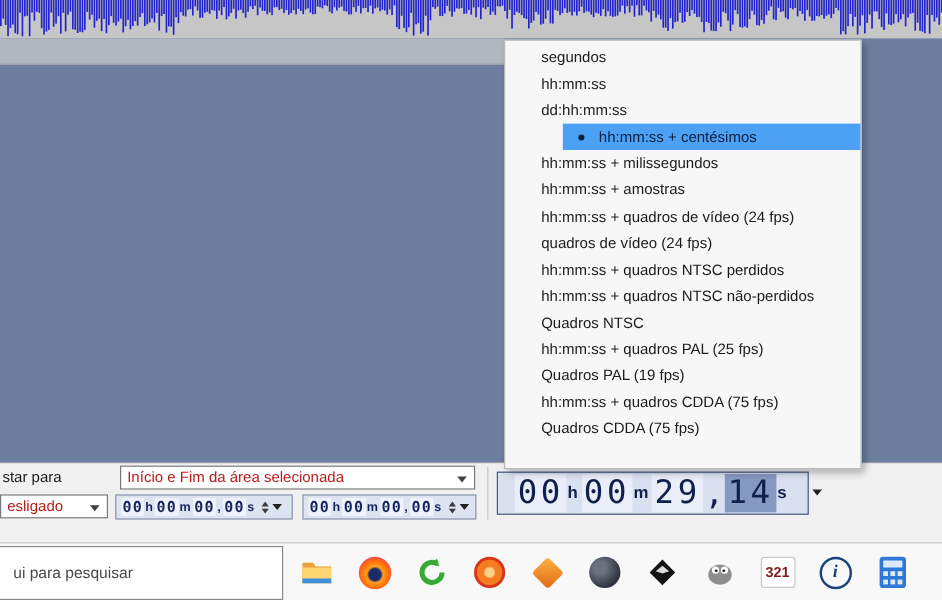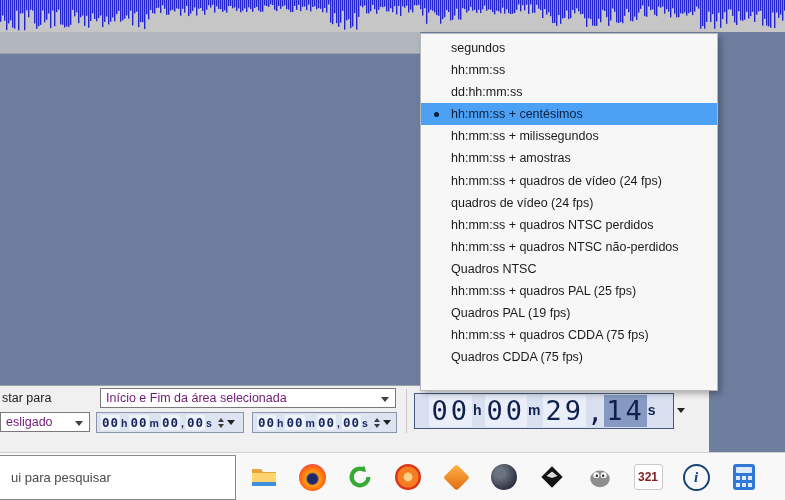"hh:mm:ss + centésimos" .menu-item.selected { margin-left: none -> 48px }
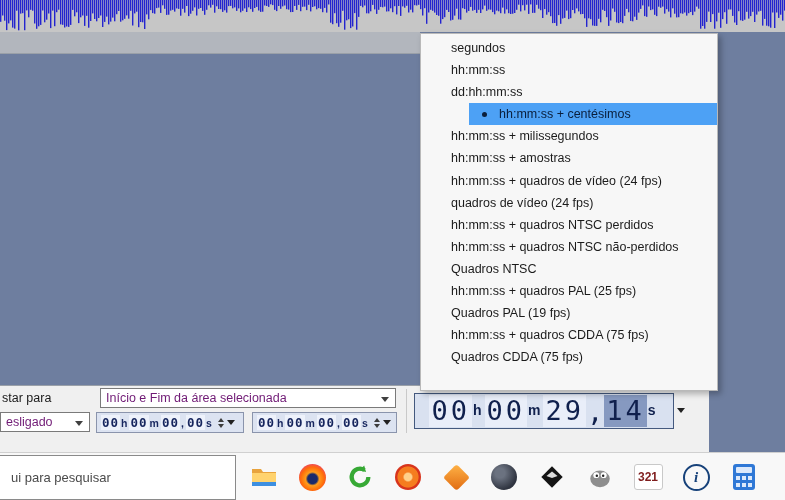"star para" #toolbar { width: 709px -> 785px }
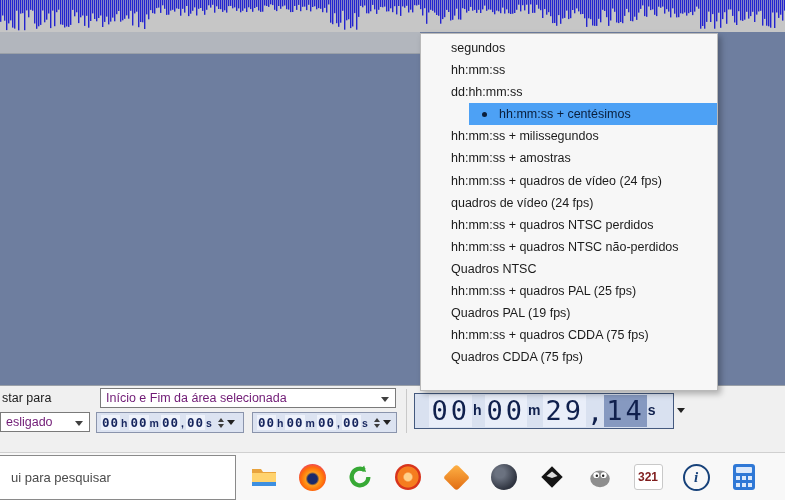"Início e Fim da área" .combo { color: #701a75 -> #b91c1c }
